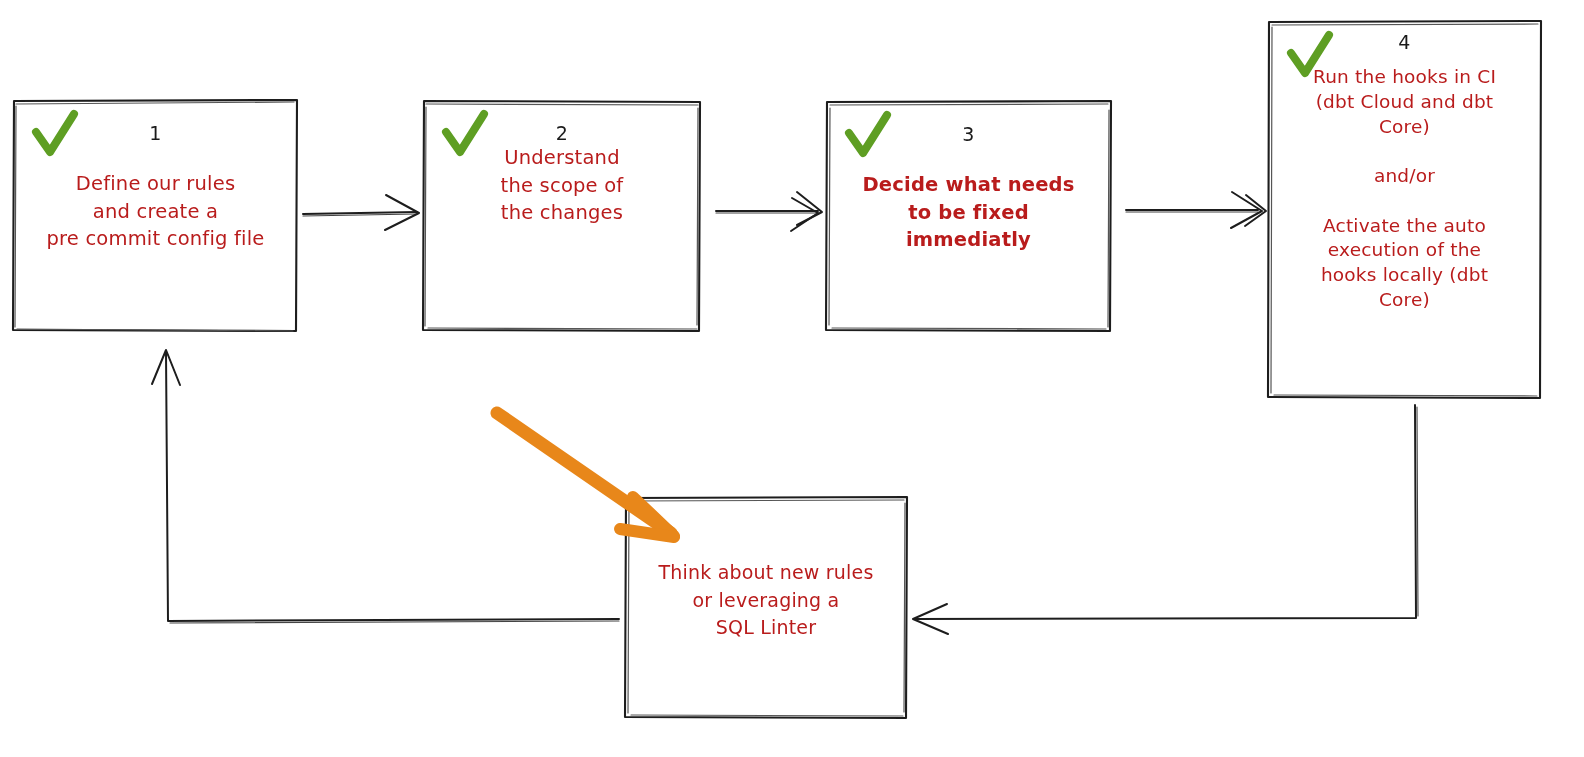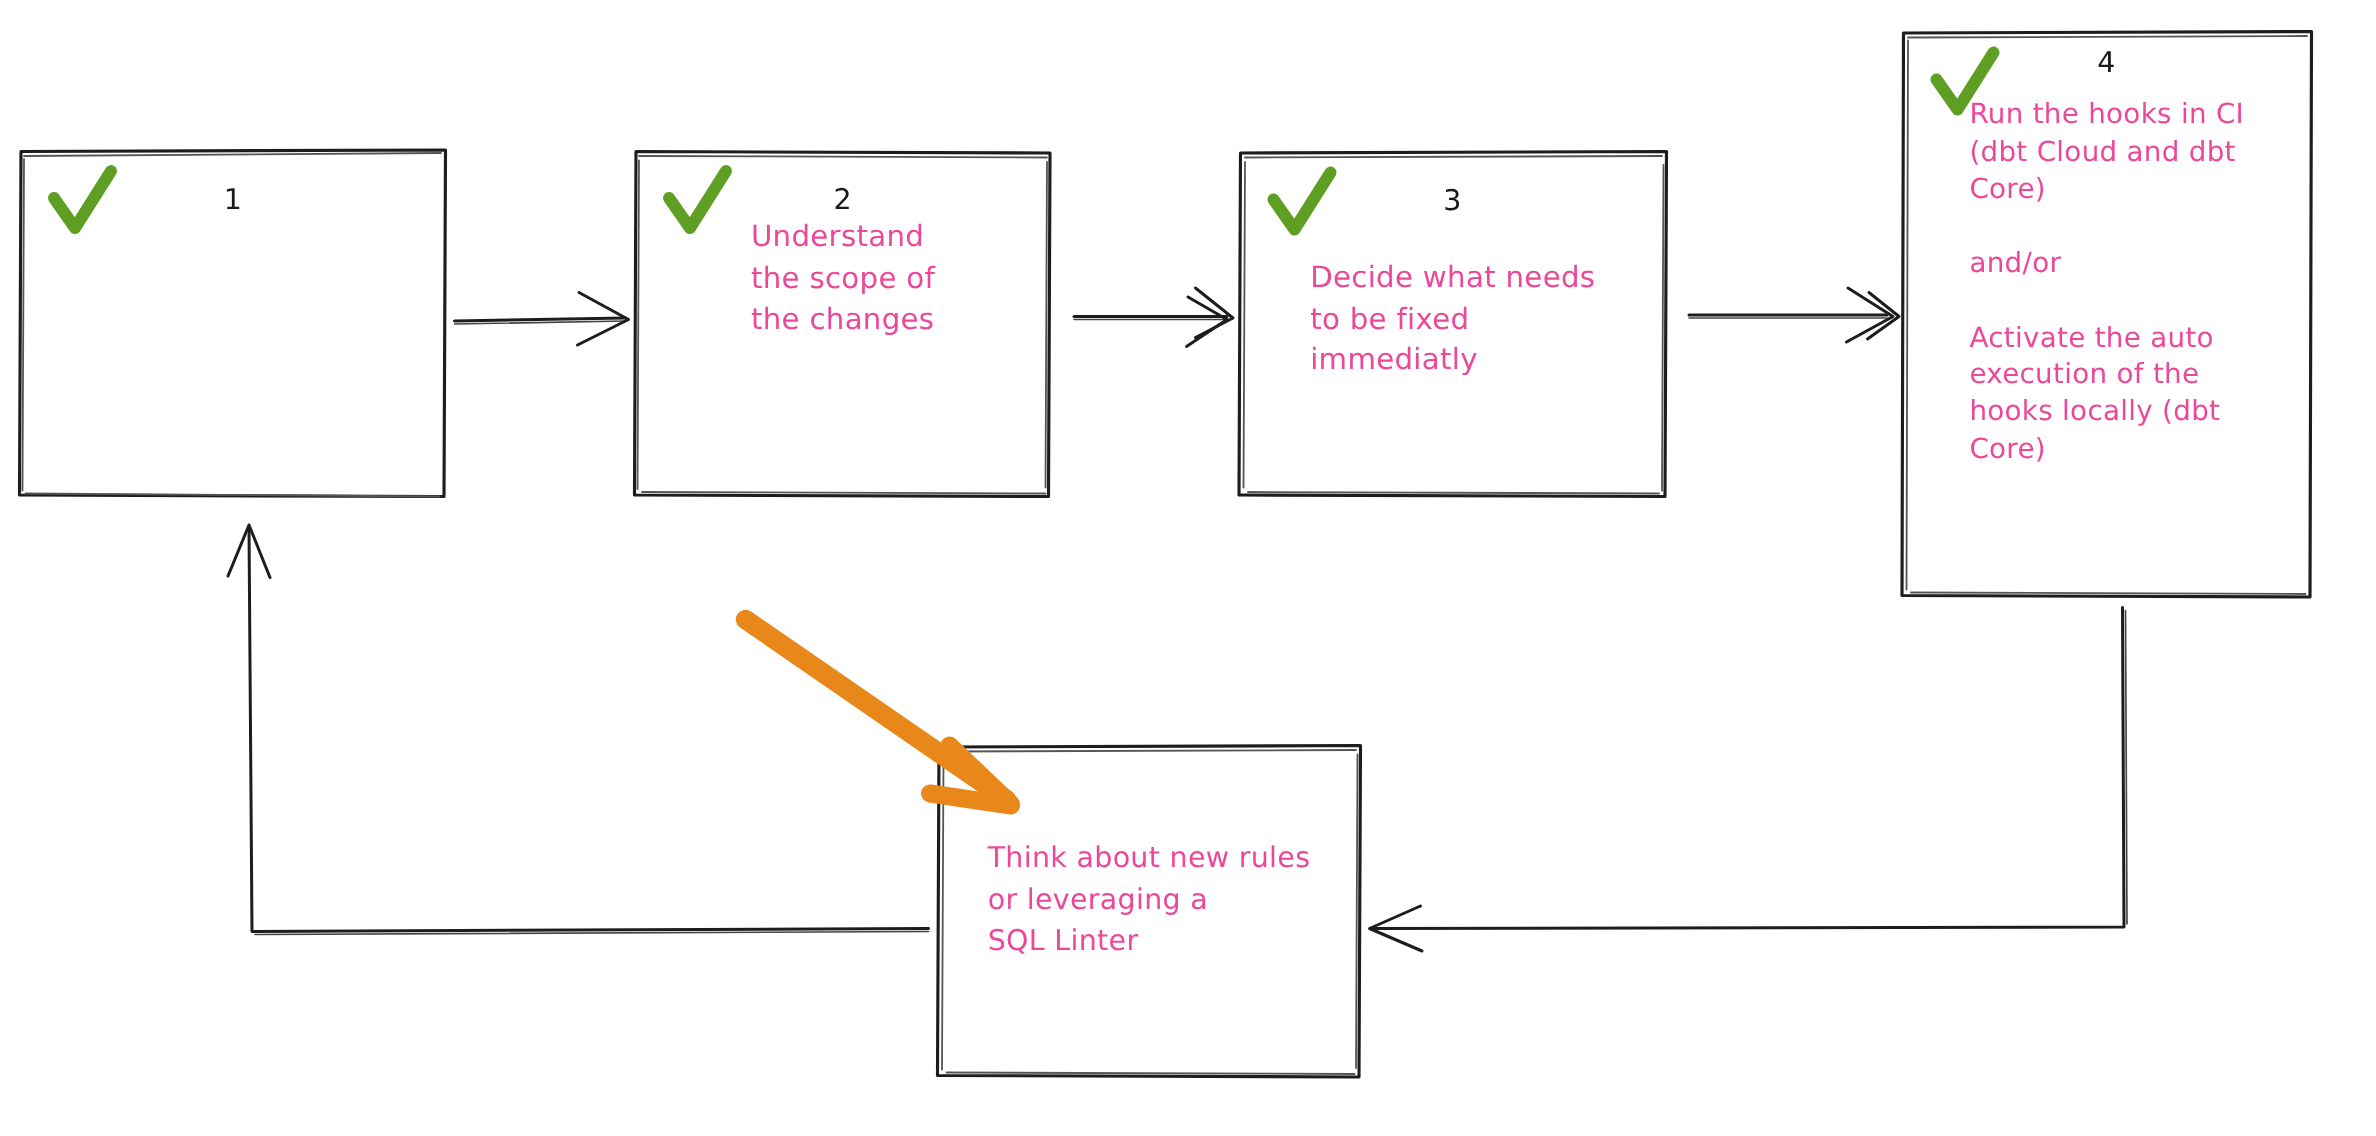"Run the hooks in CI" .node-text { color: #ec4899 -> #b91c1c; text-align: none -> center }
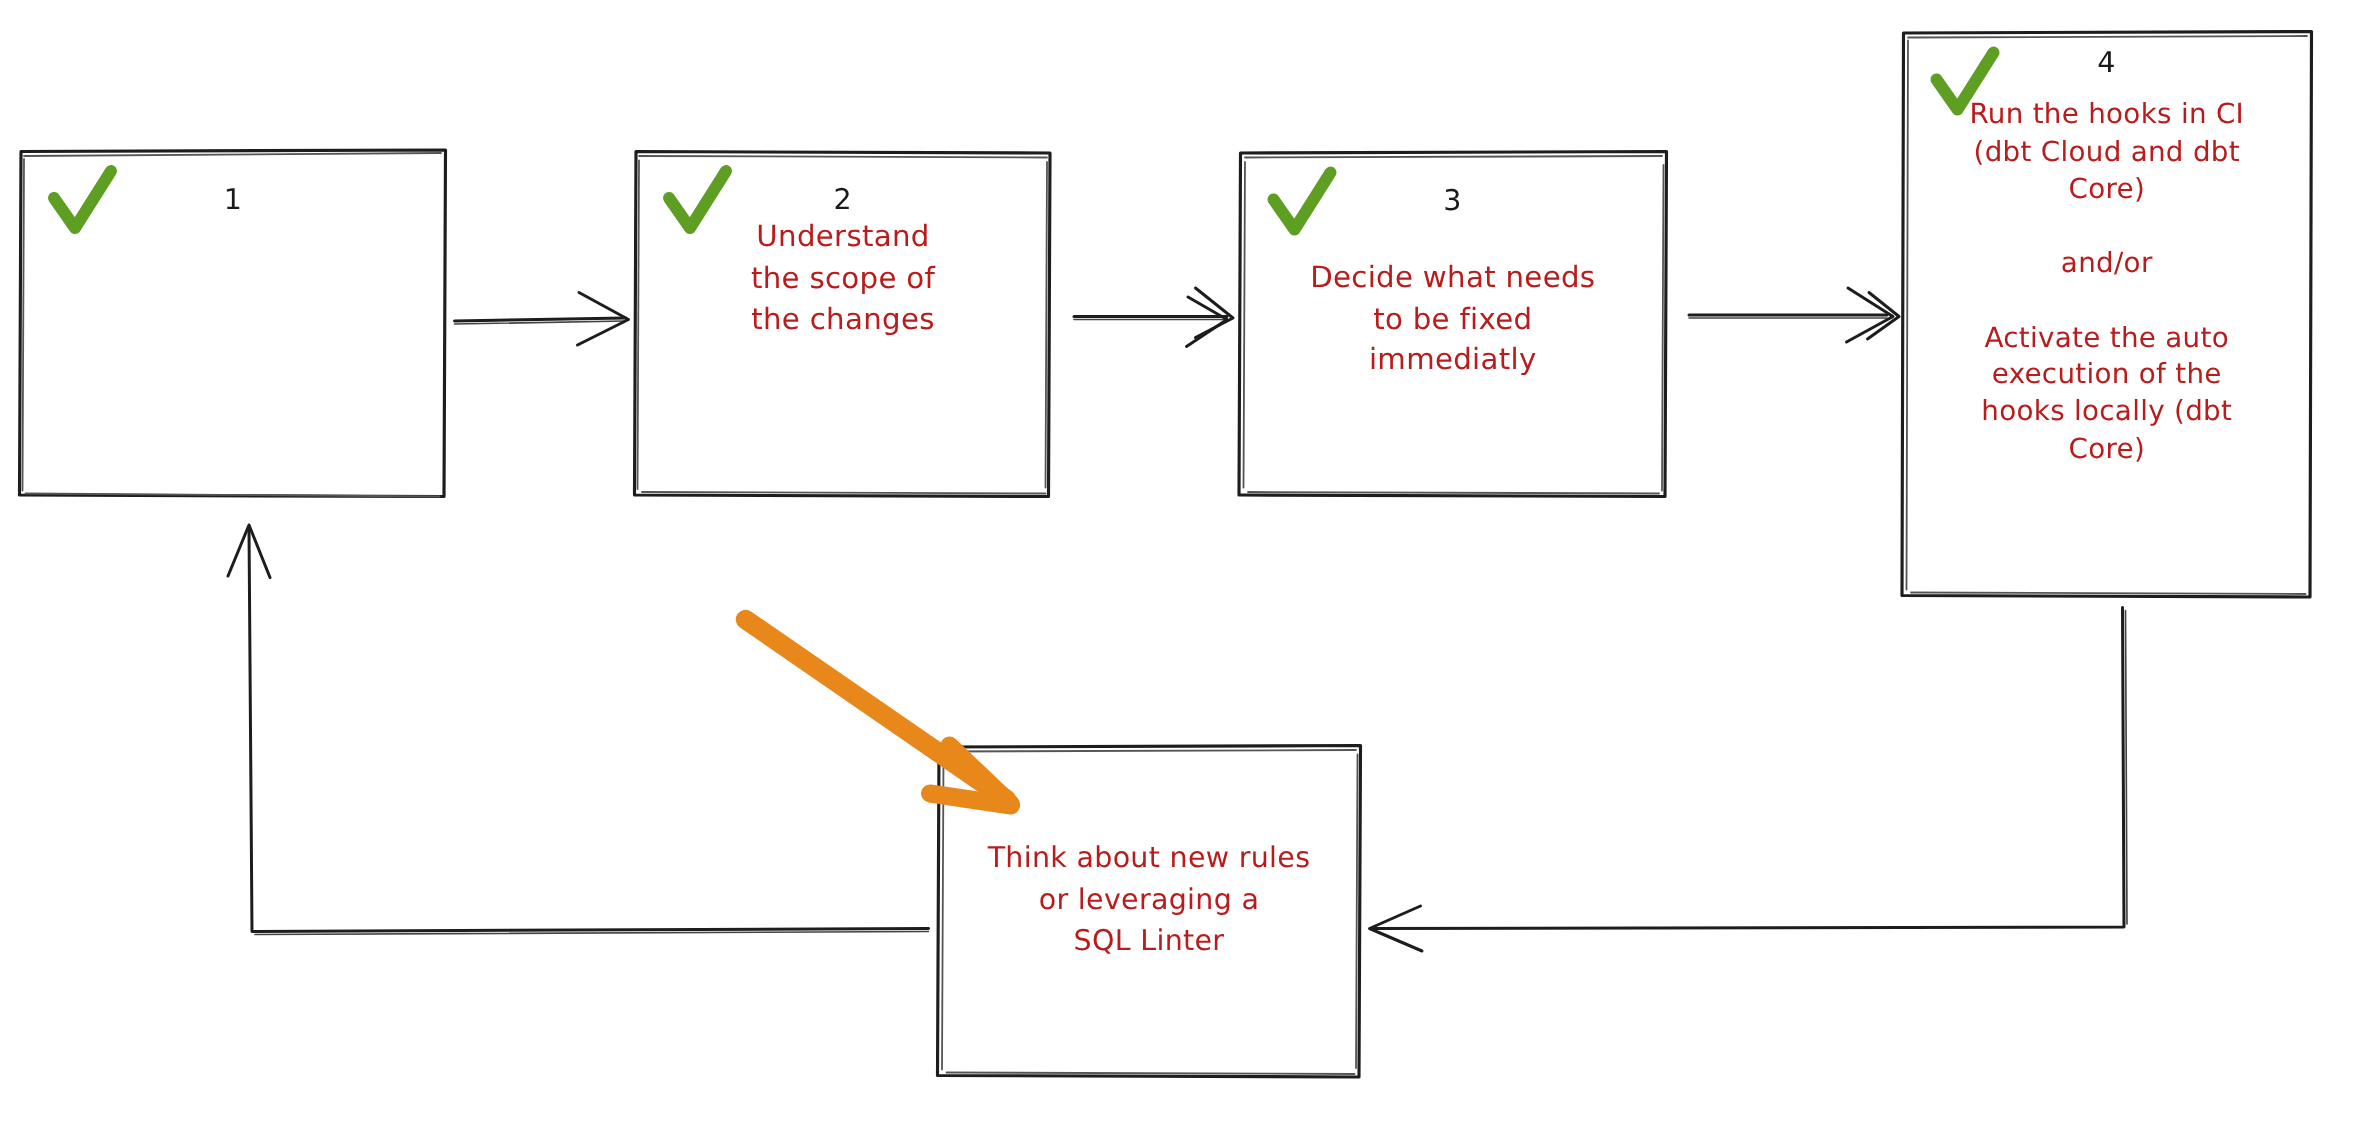"Define our rules" div.node-text { html: none -> <div>Define our rules and create a pre commit config file</div> }
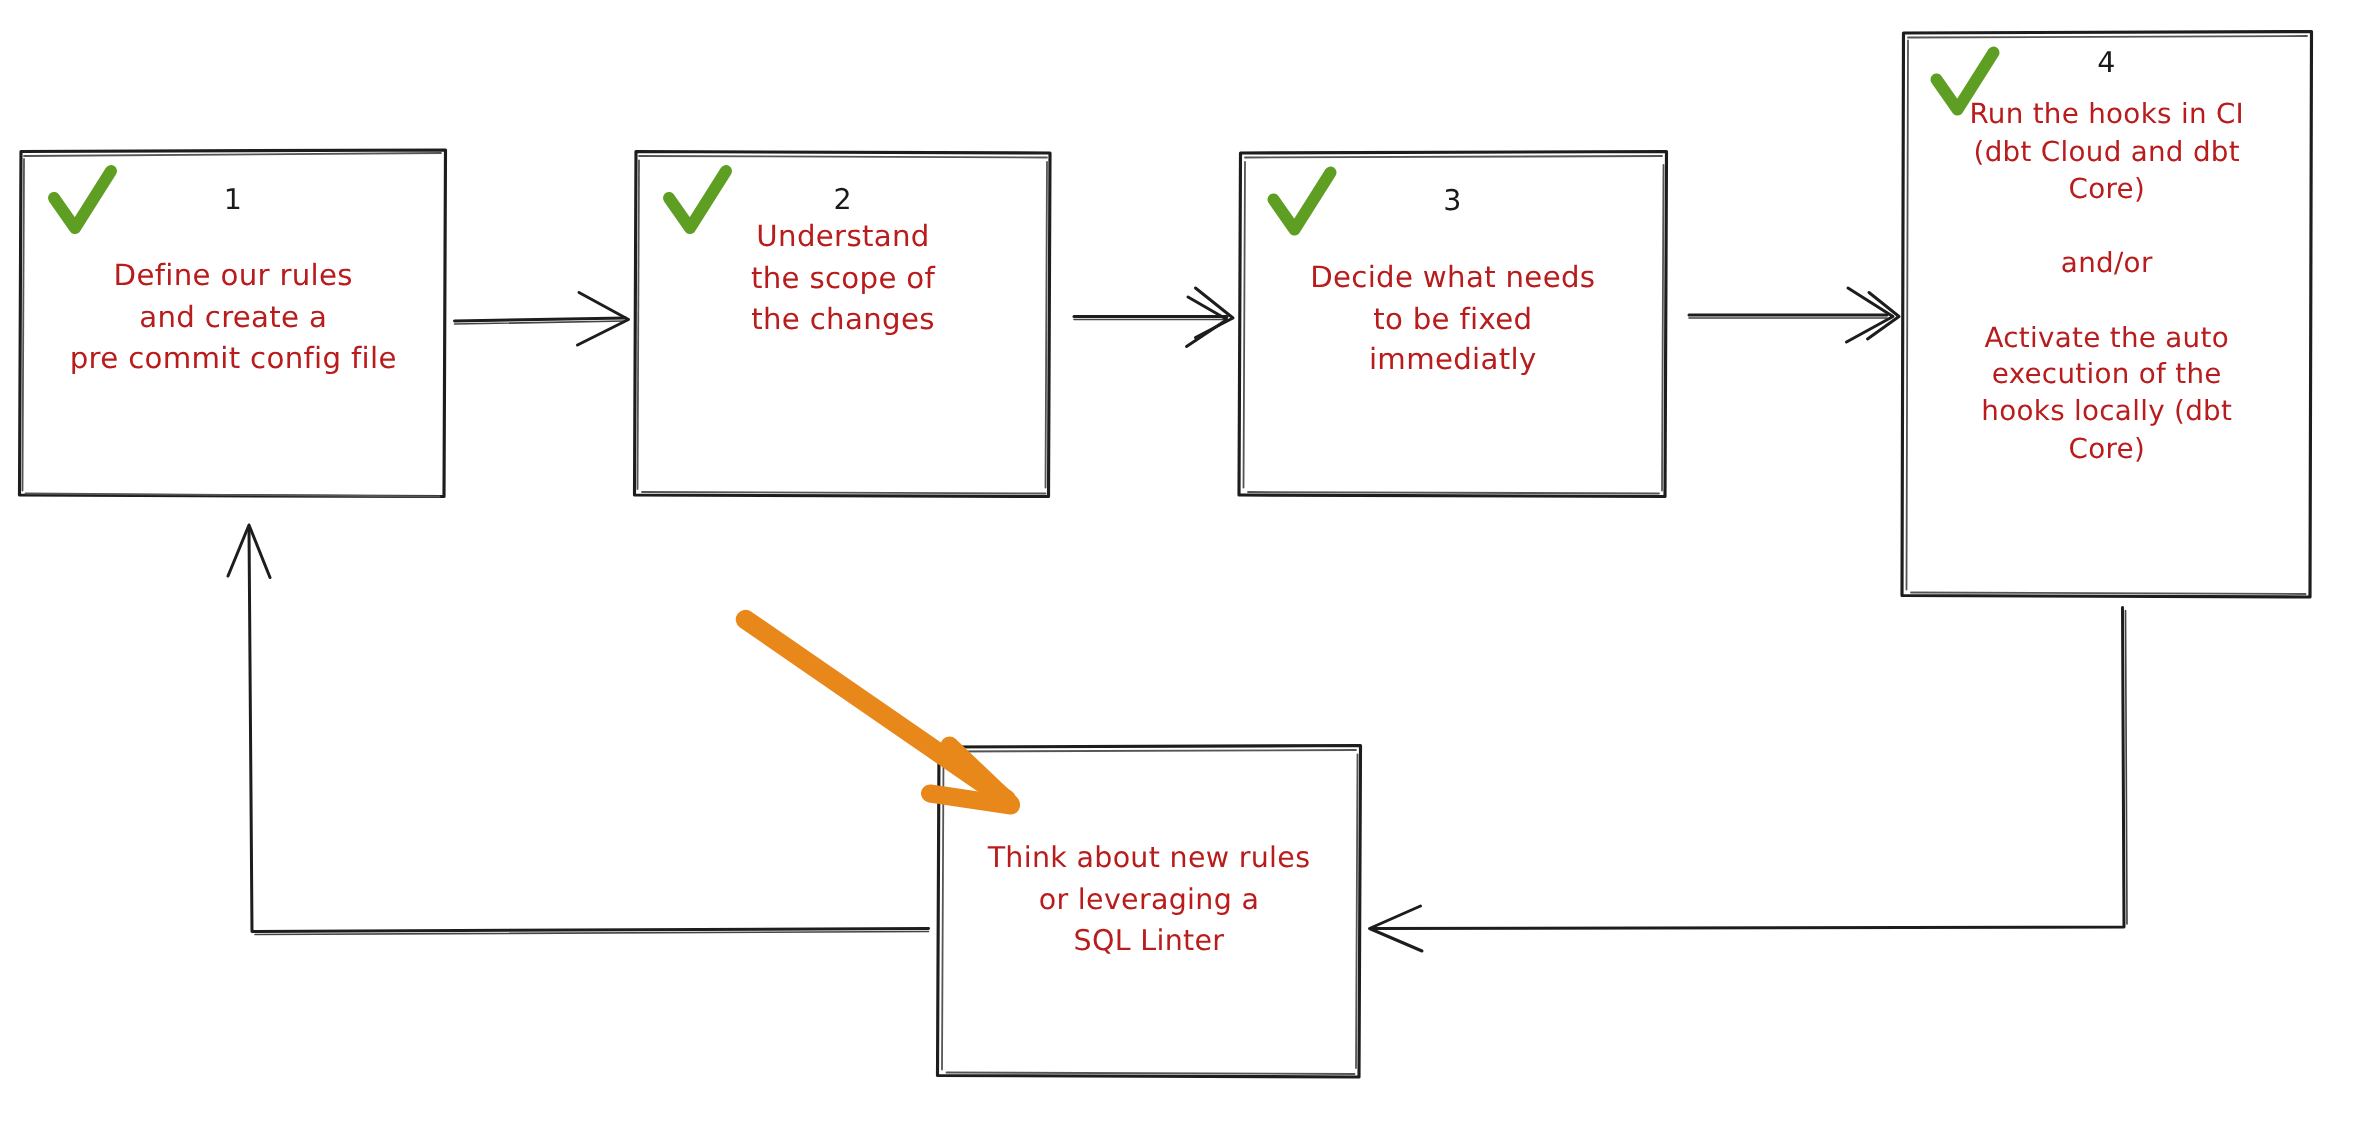"Decide what needs" #node-3 .node-text { font-weight: none -> bold }
